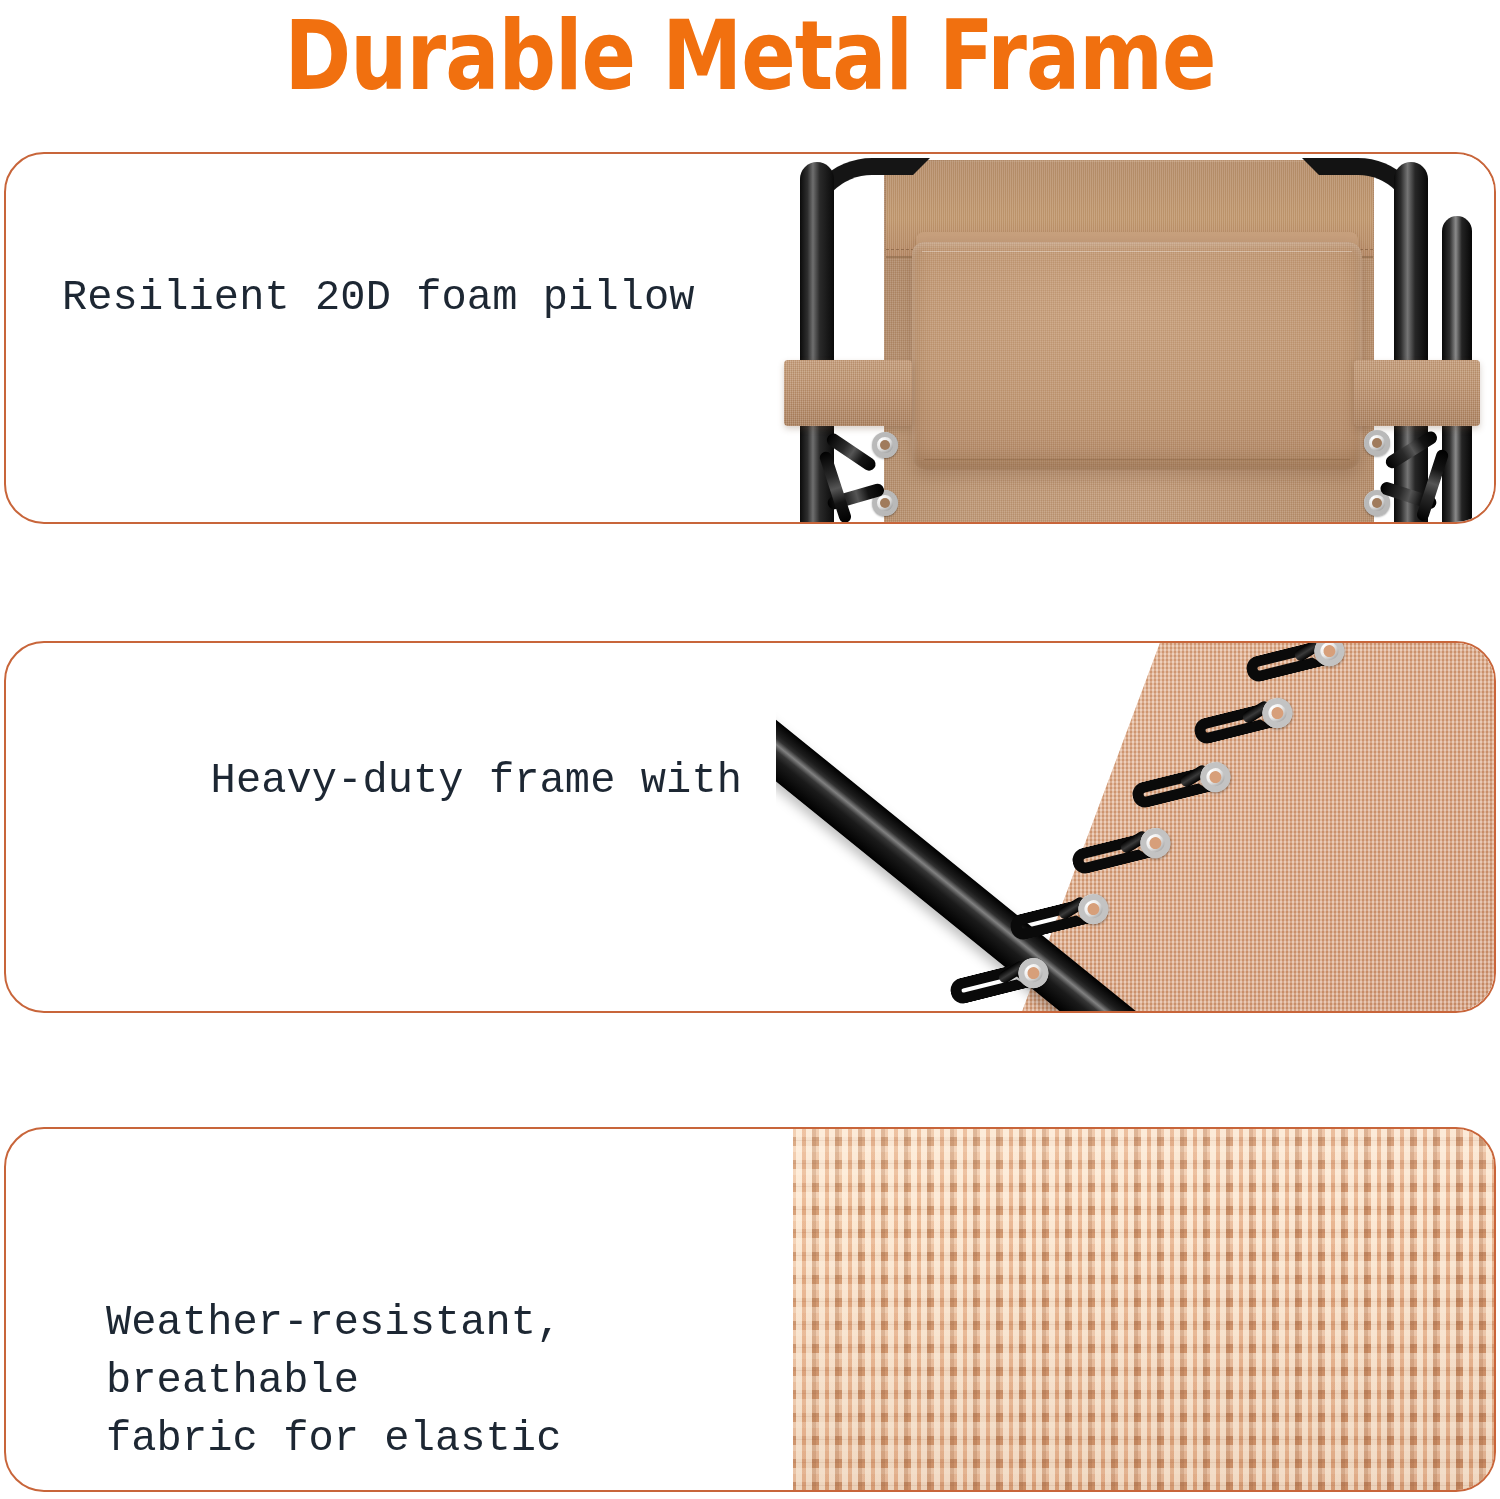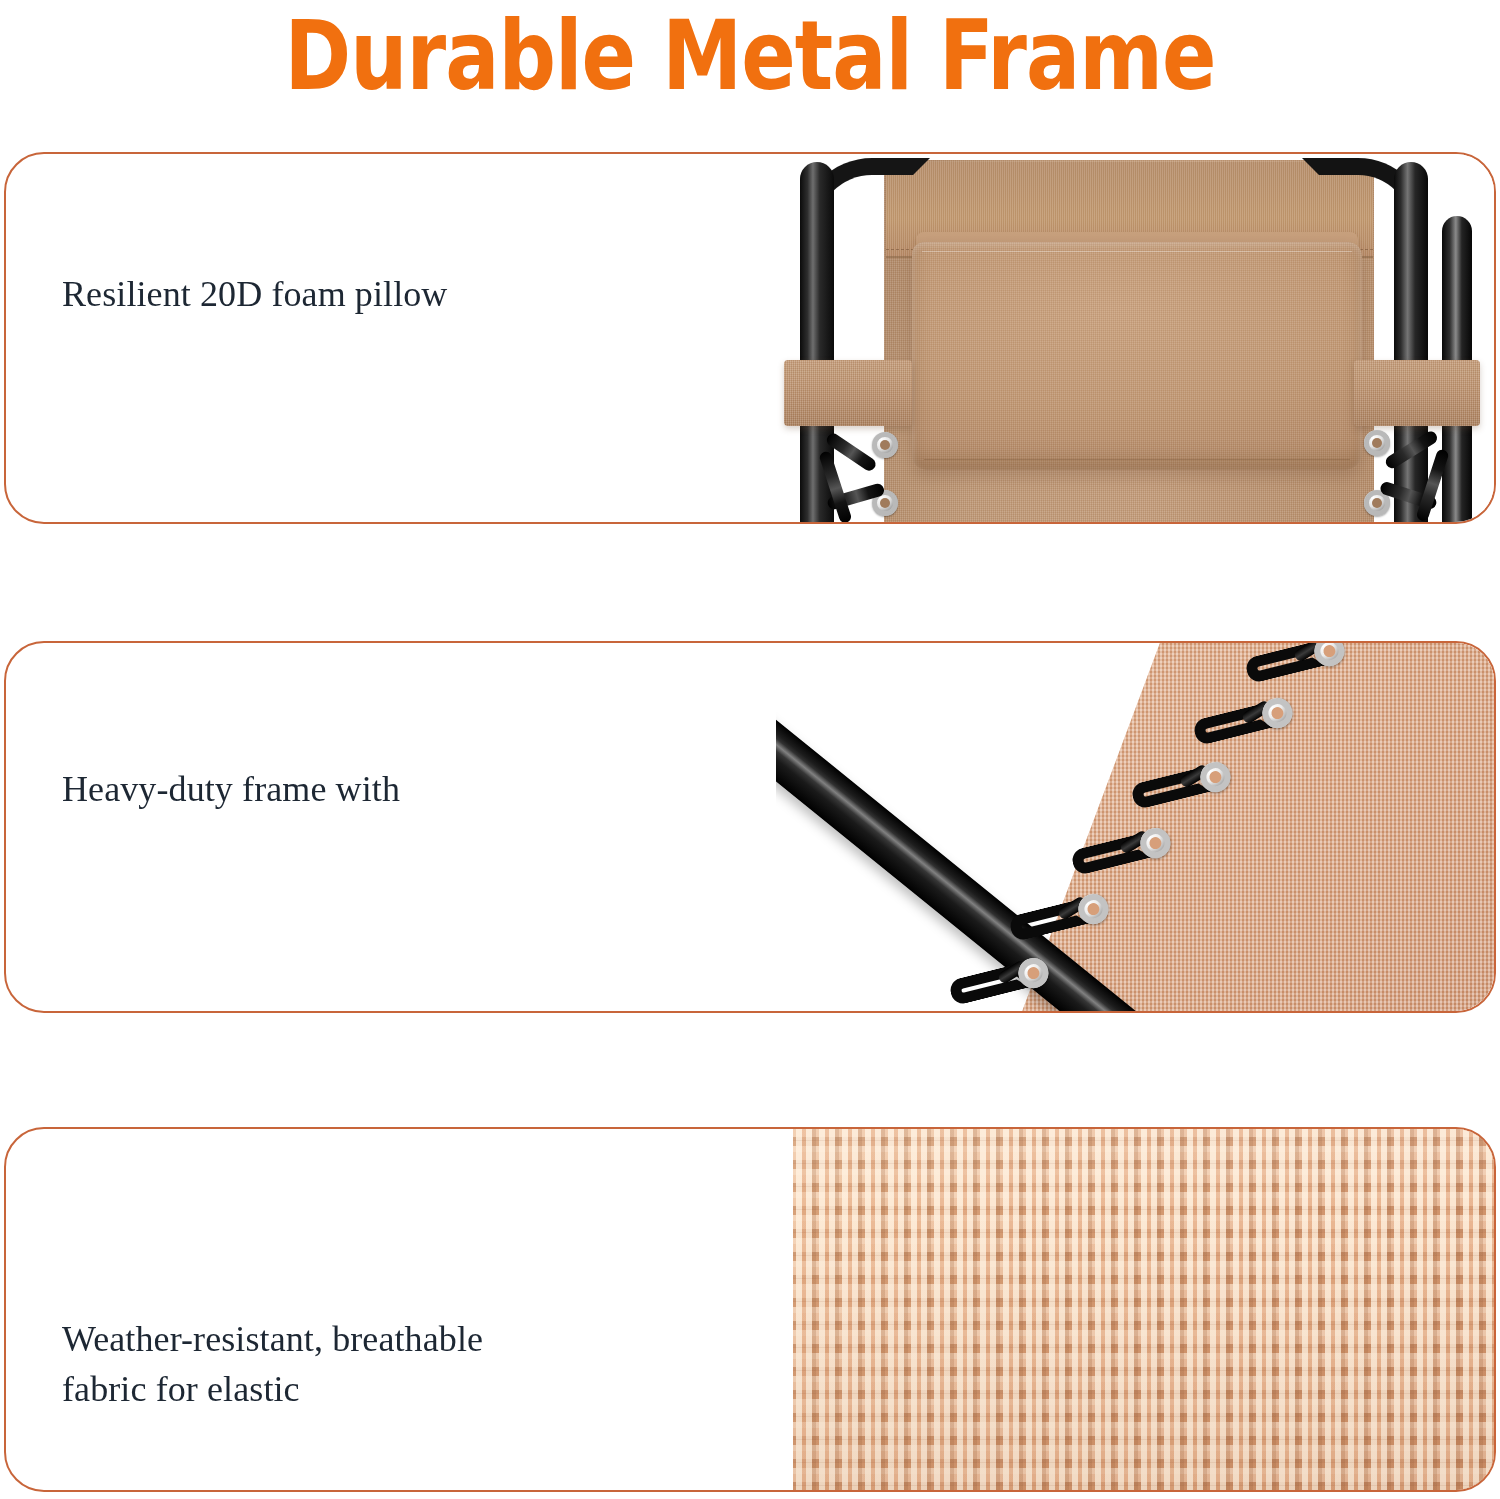"Resilient 20D foam pillow" .card-text { font-family: Liberation Serif, serif -> Liberation Mono, monospace; font-size: 36px -> 42px }
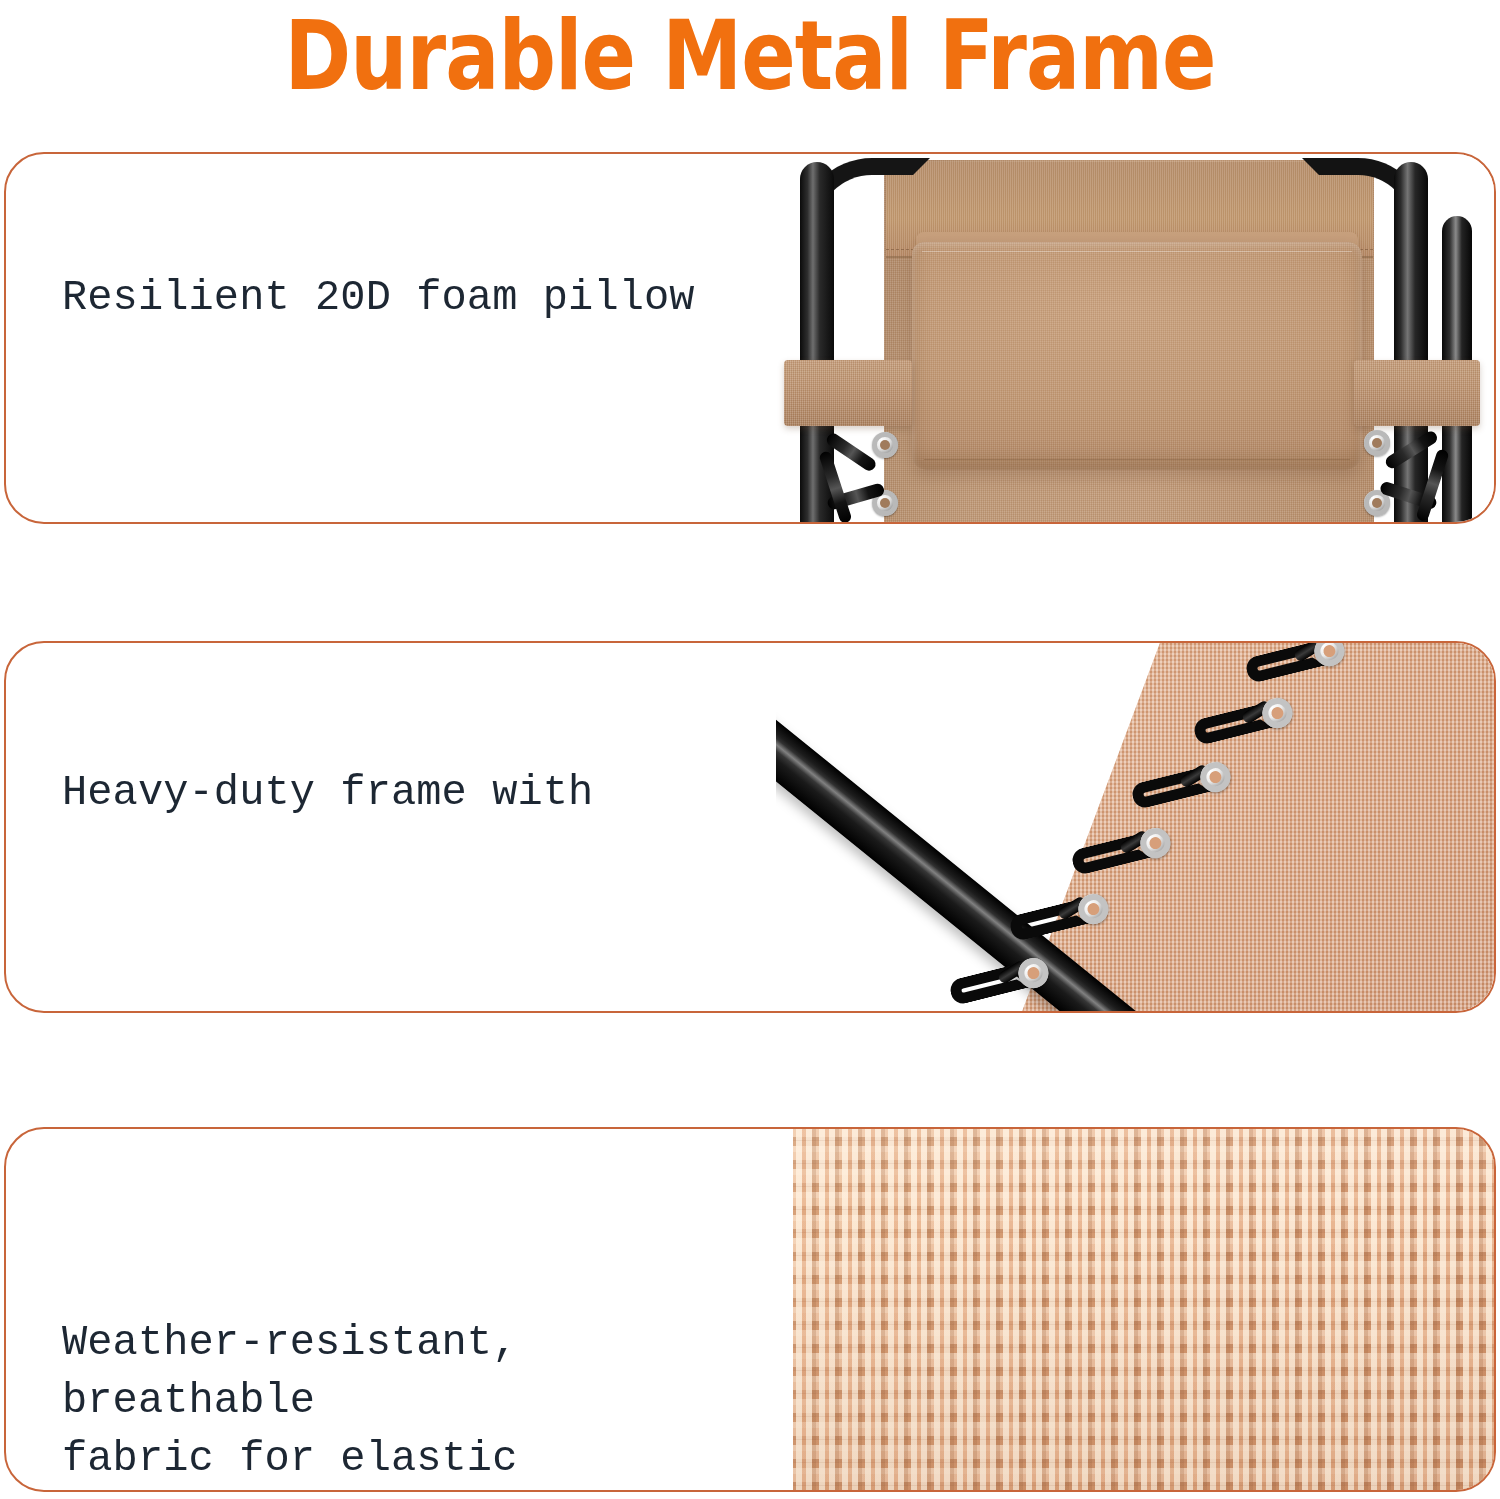"Heavy-duty frame with" .card--two .card-text { text-align: none -> right; top: 122px -> 110px }
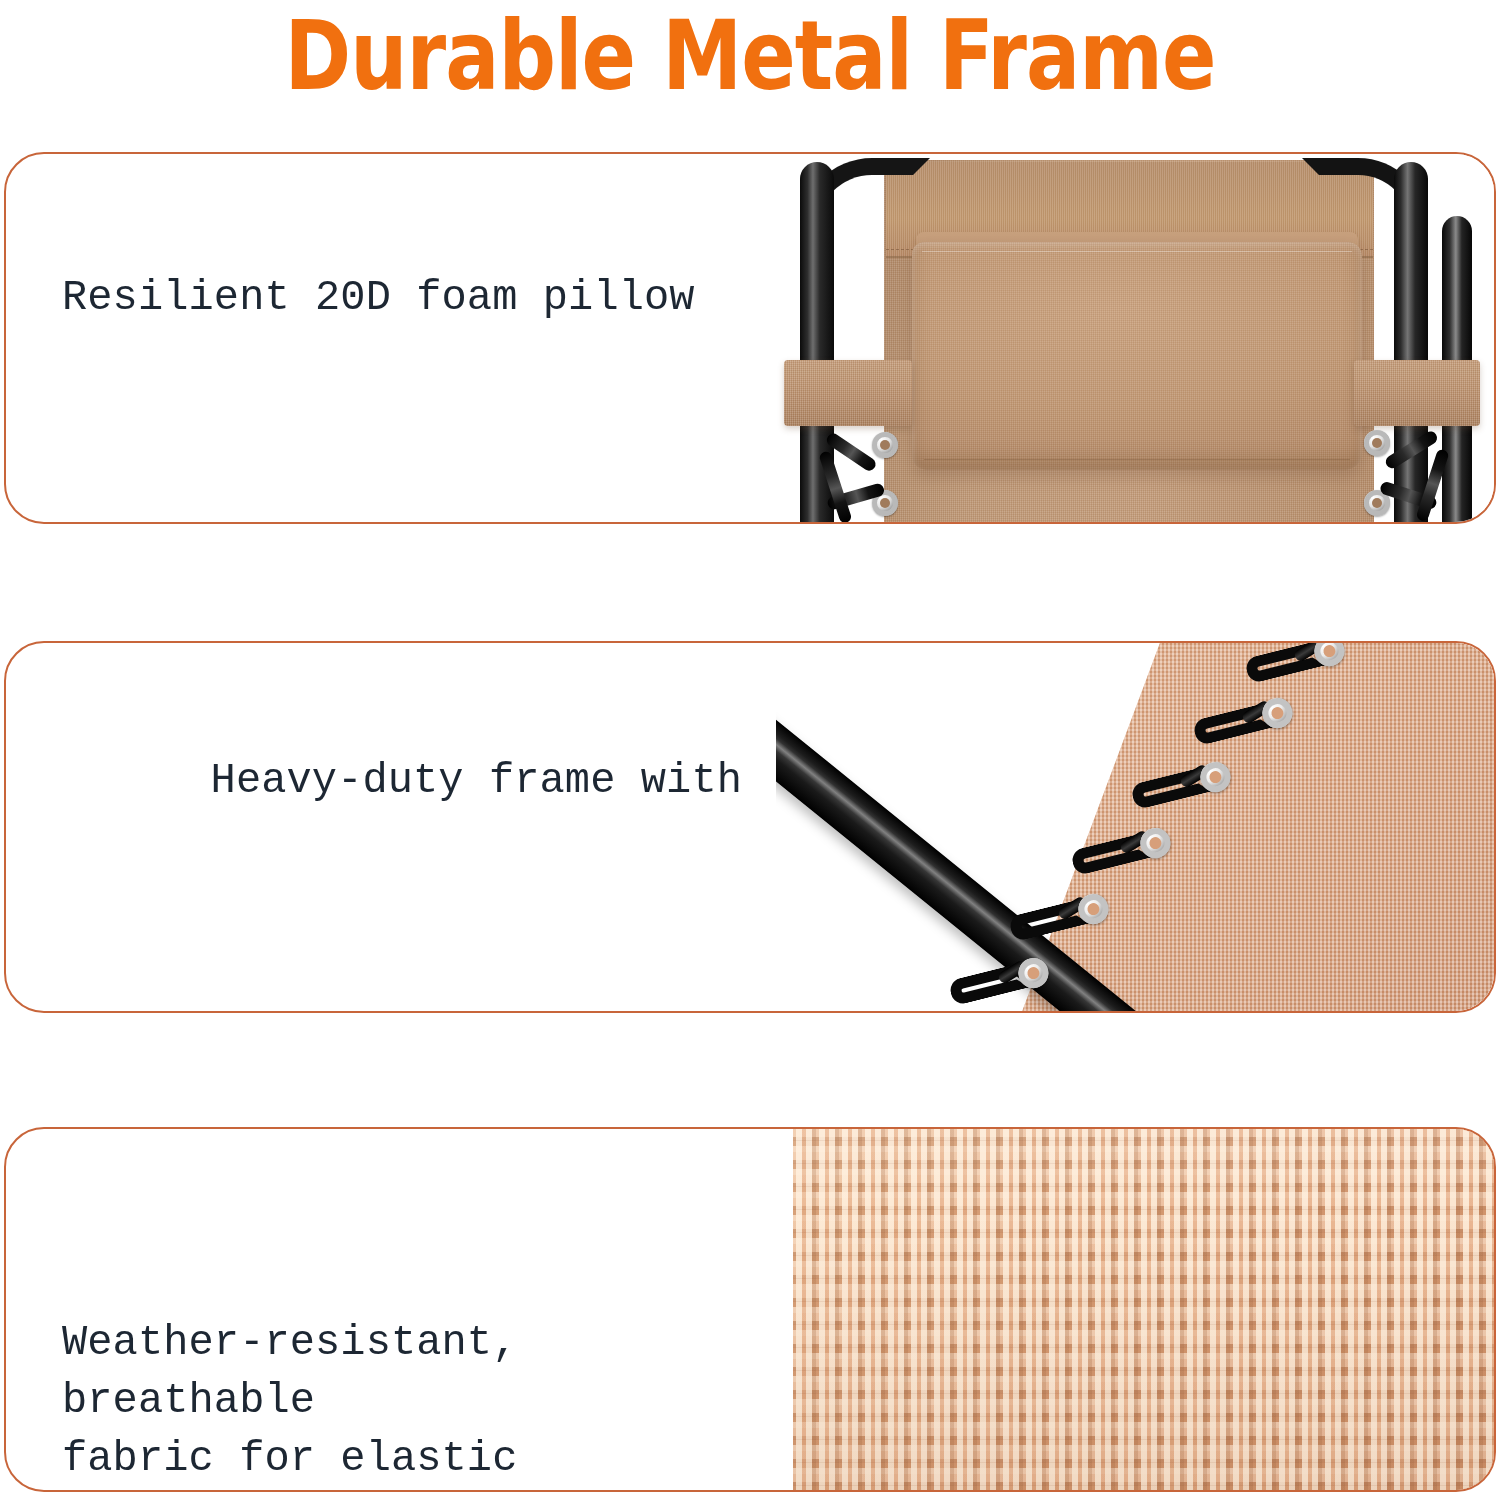"Weather-resistant, breathable" .card--three .card-text { margin-left: none -> 44px; top: 186px -> 166px }
